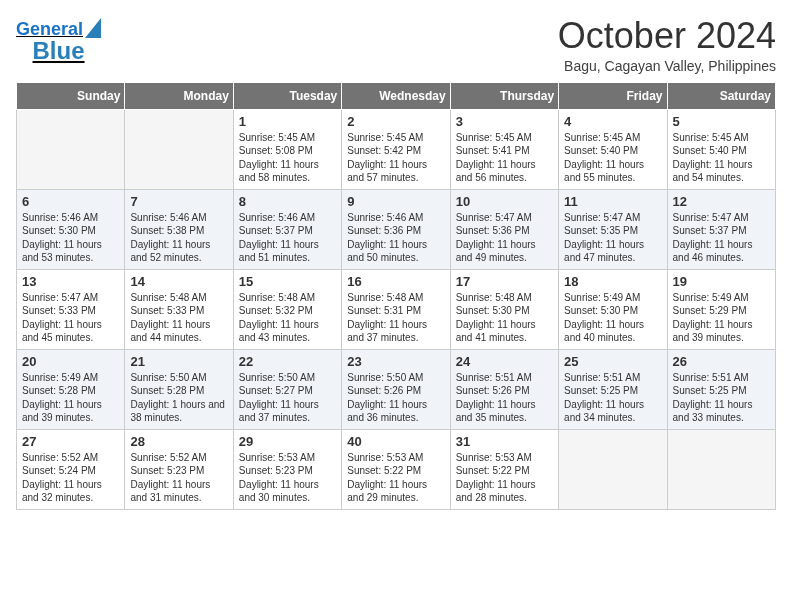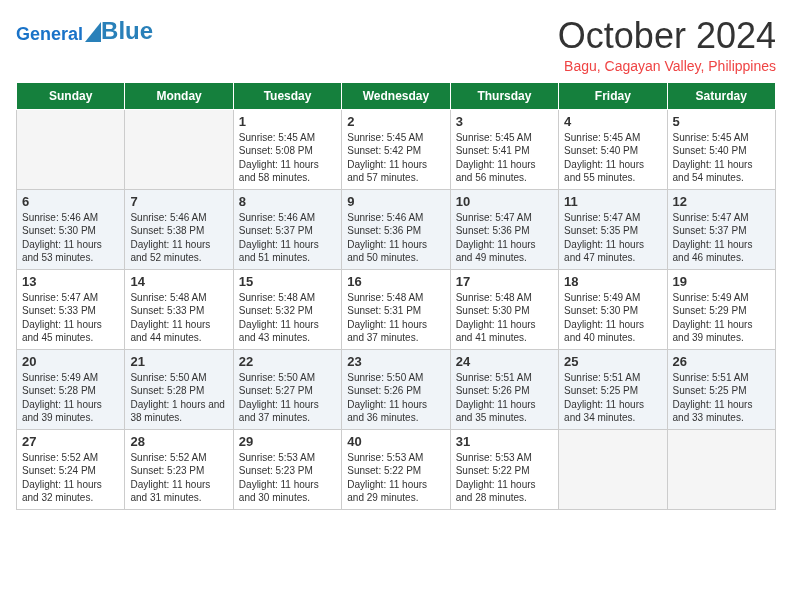"General" div { align-items: flex-end -> center; flex-direction: row -> column; text-decoration: none -> underline }
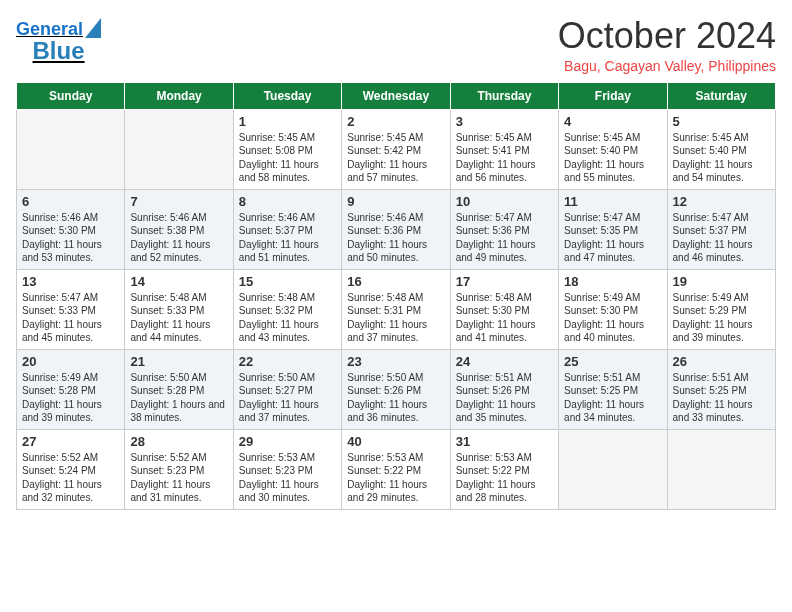"Bagu, Cagayan Valley, Philippines" .subtitle { color: #ef4444 -> #404040 }
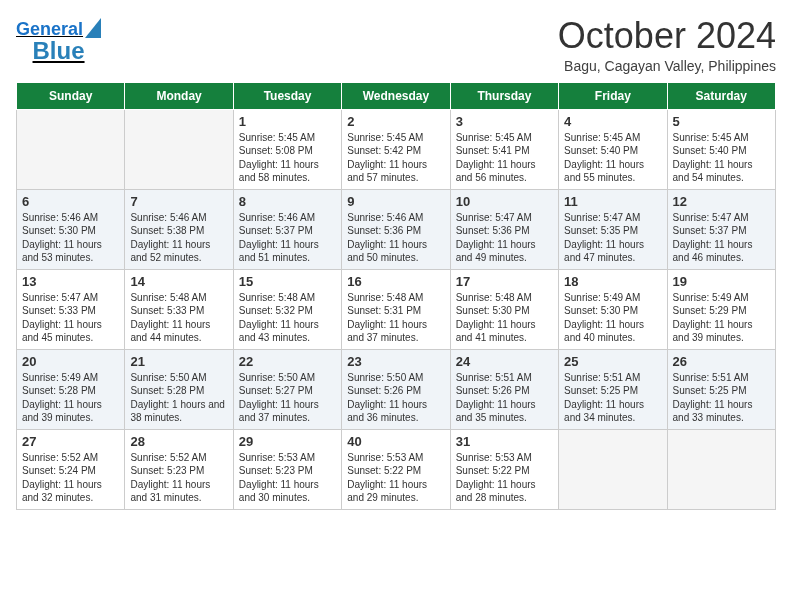"Sunday" .calendar th { background: #15803d -> #737373; text-align: center -> right }
